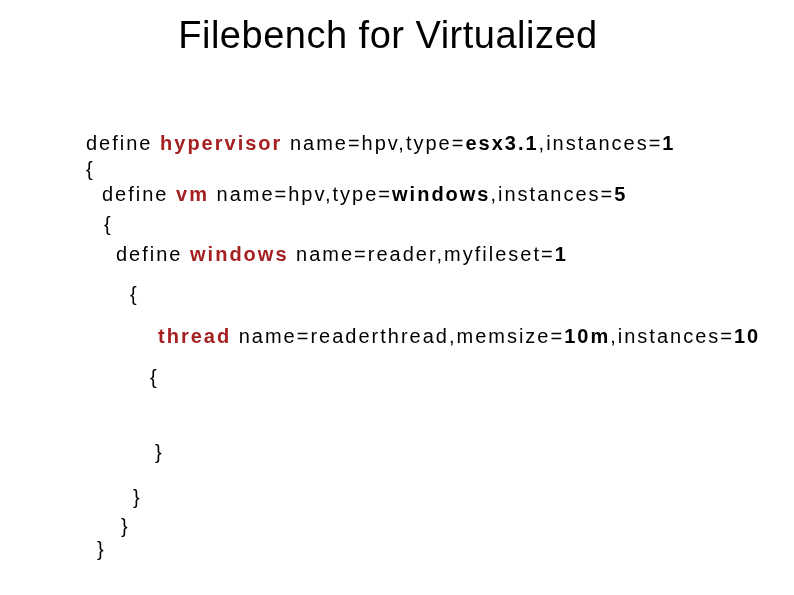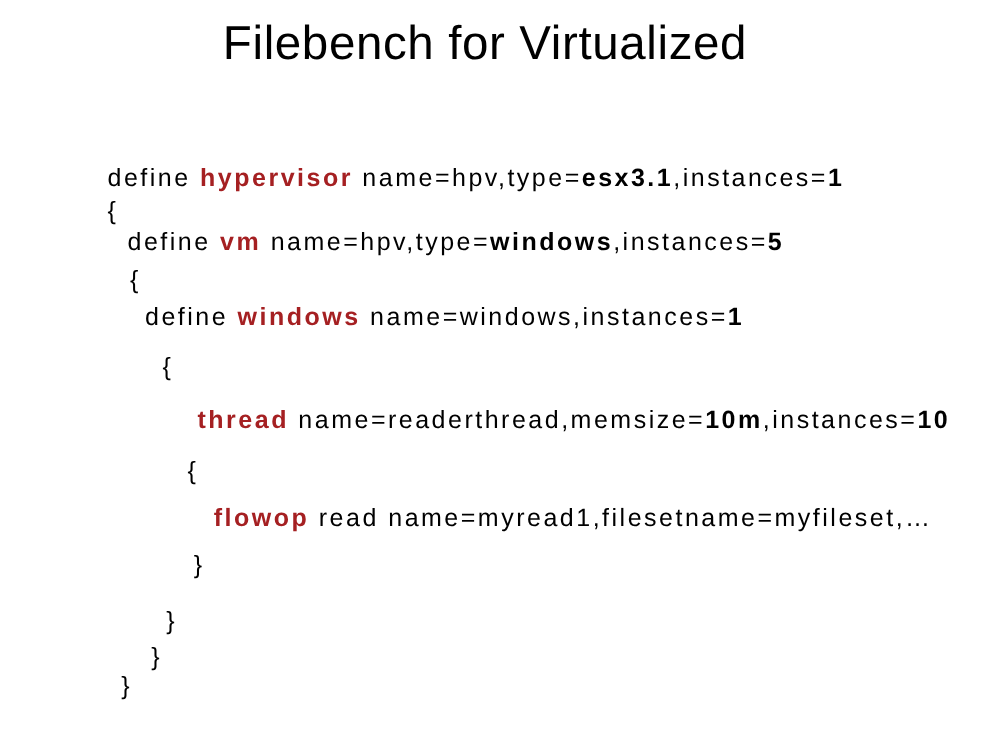"name=windows,instances=" span.seg-plain { text: windows,instances -> reader,myfileset }
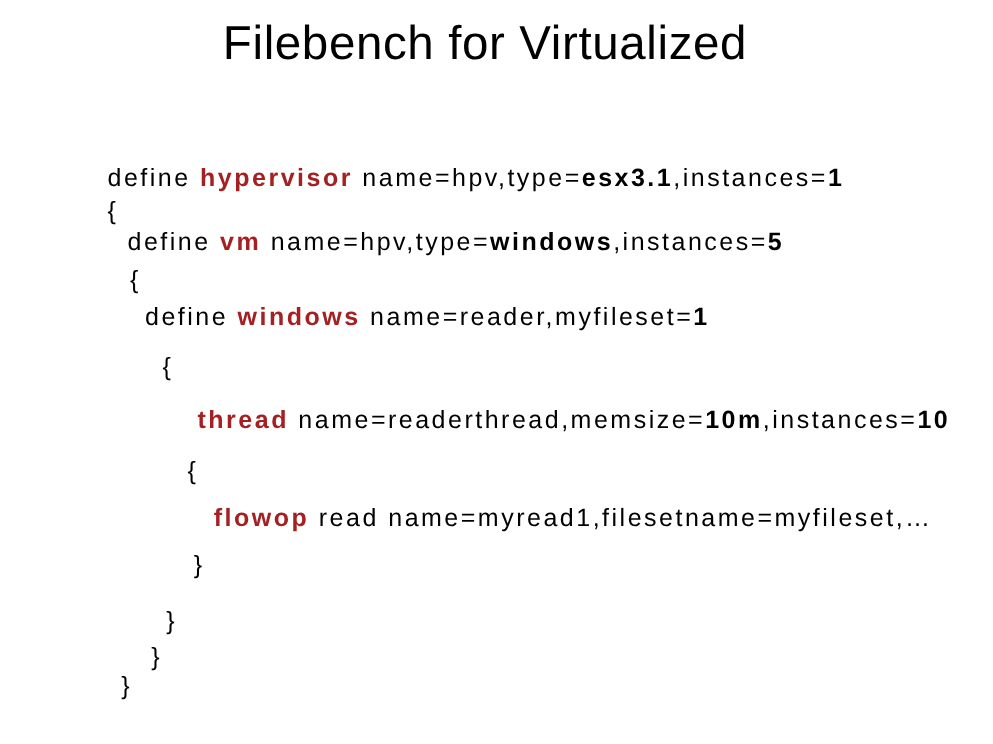"flowop read" div.code-line { html: <div><span>flowop</span><span> read name=myread1,filesetname=myfileset,…</span></div> -> none }
